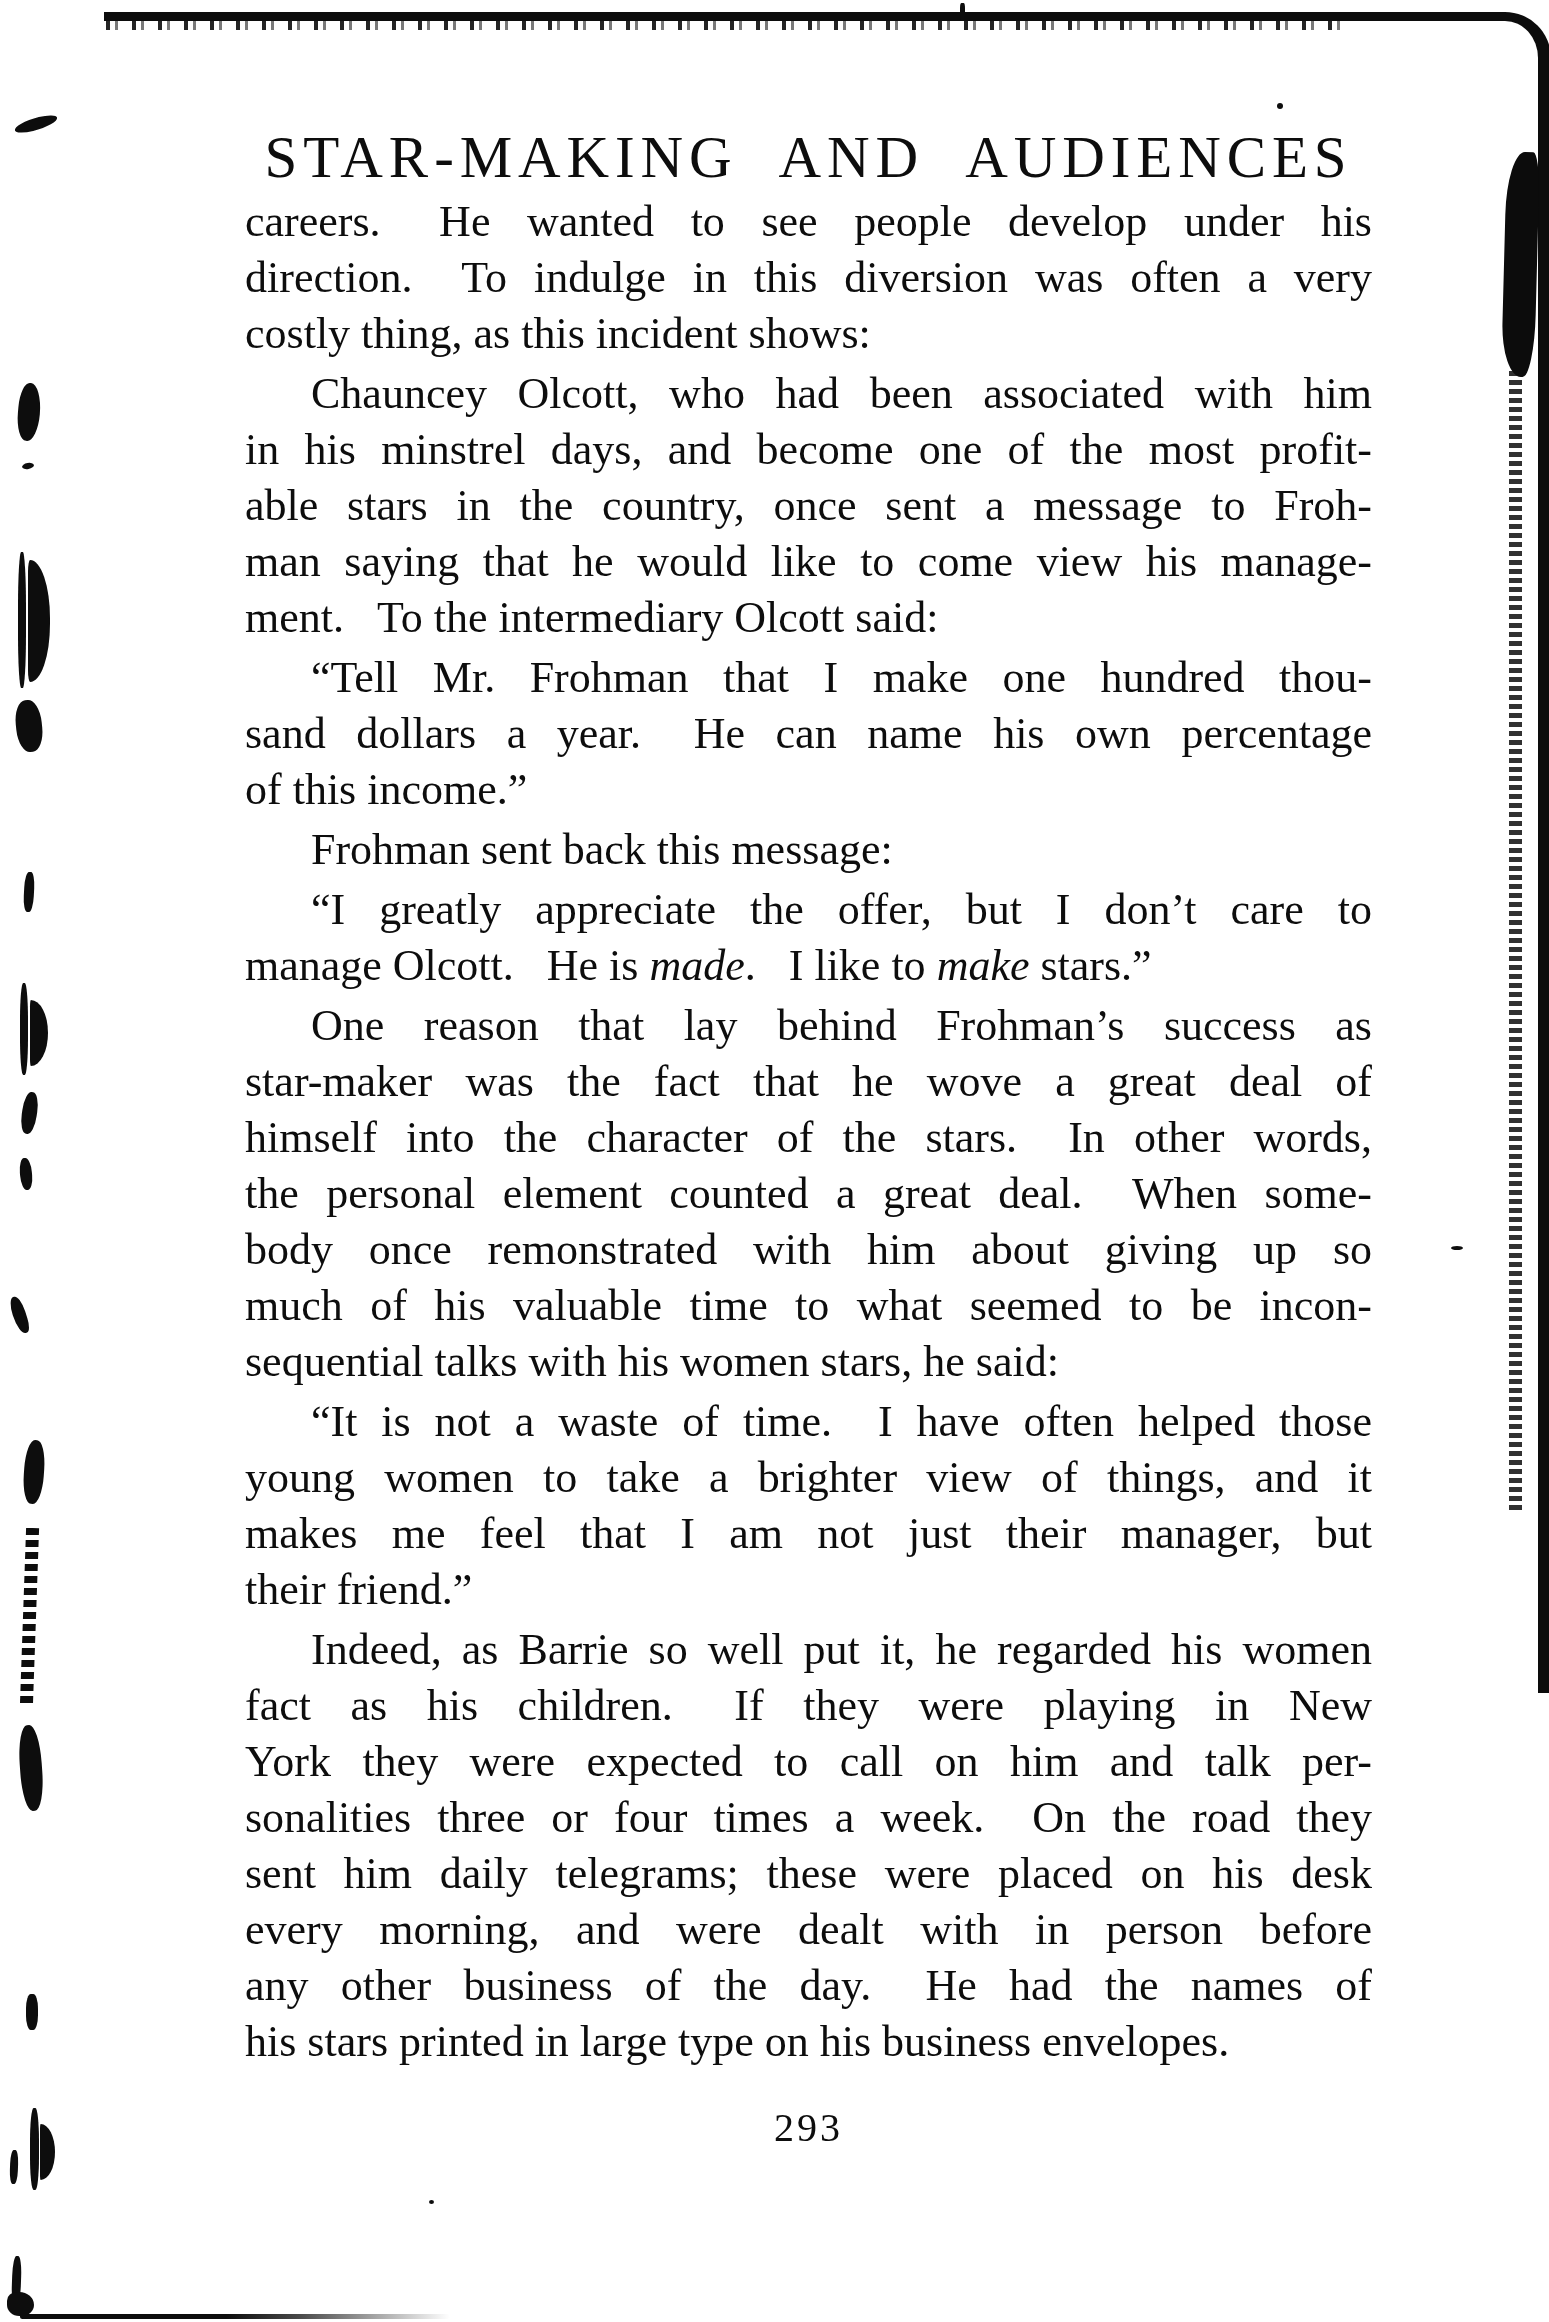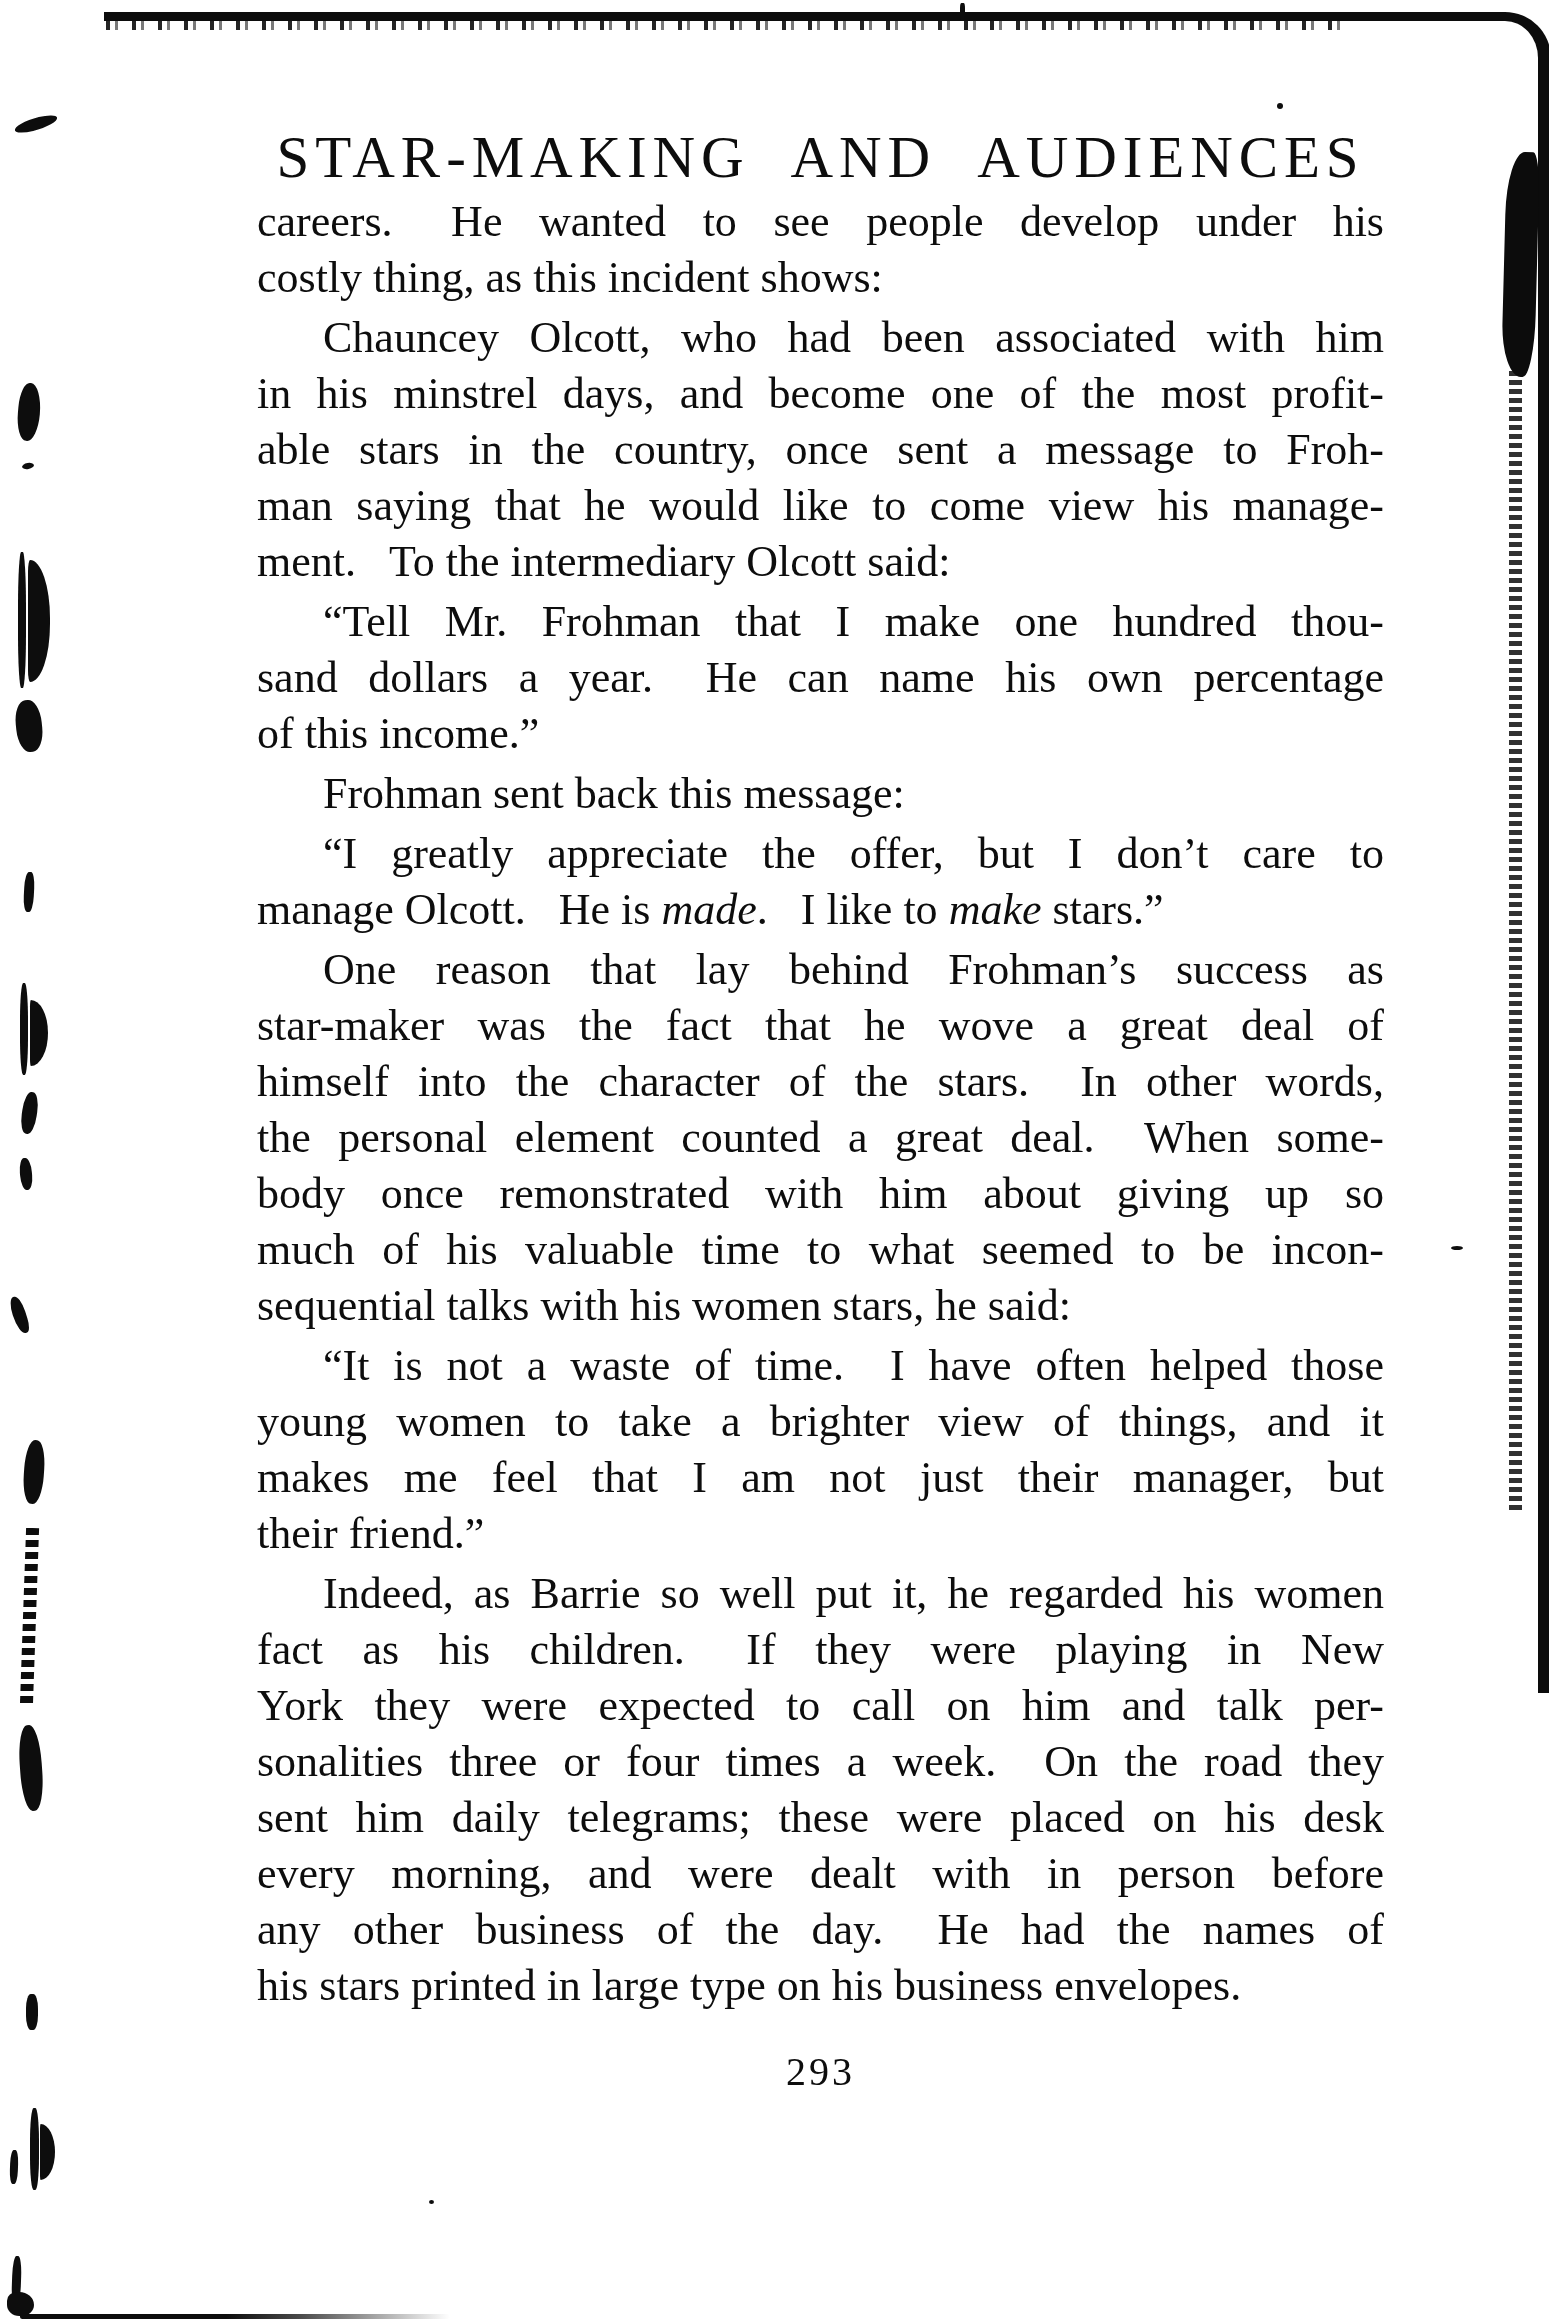"STAR-MAKING AND AUDIENCES" .content { left: 253px -> 241px }
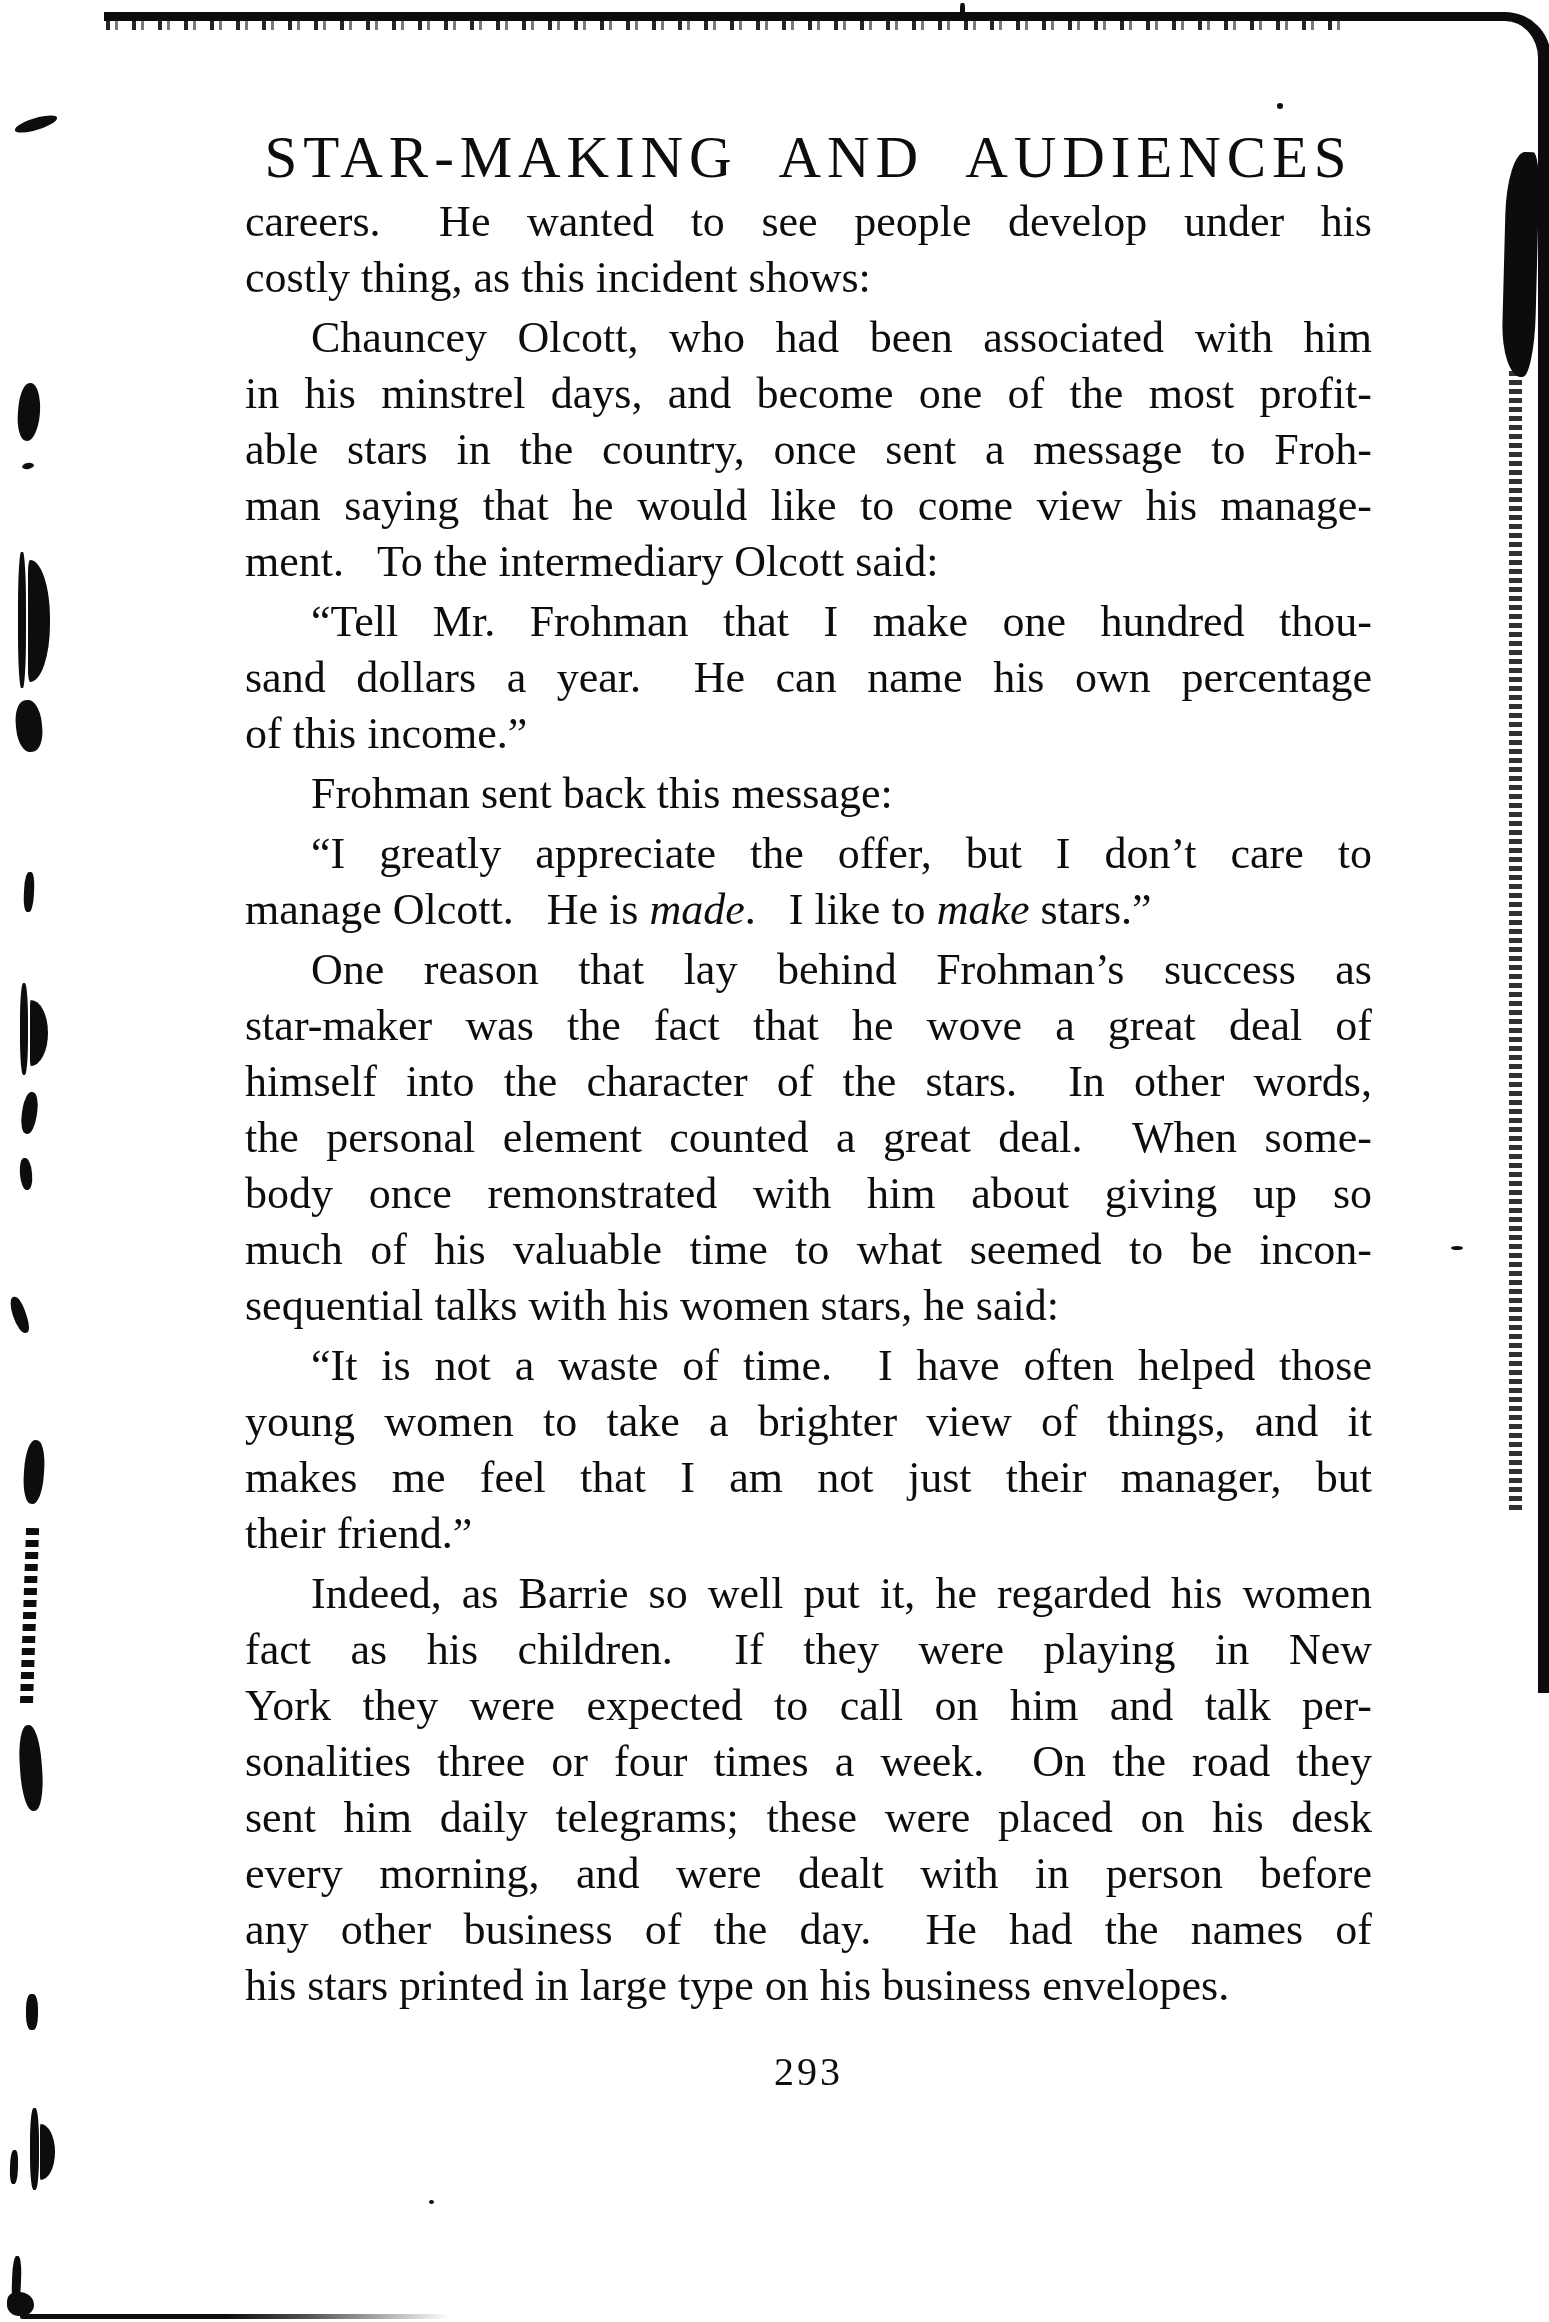"direction. To indulge in this" div.line { html: none -> <div><span>direction. To indulge in this diversion was often a very</span></div> }
